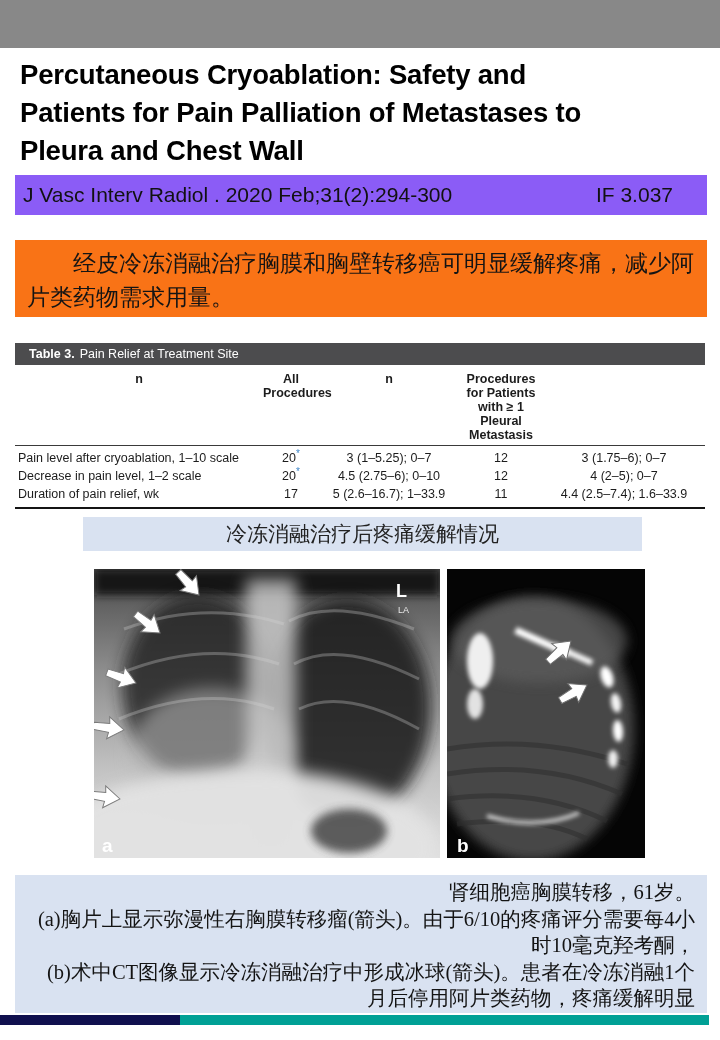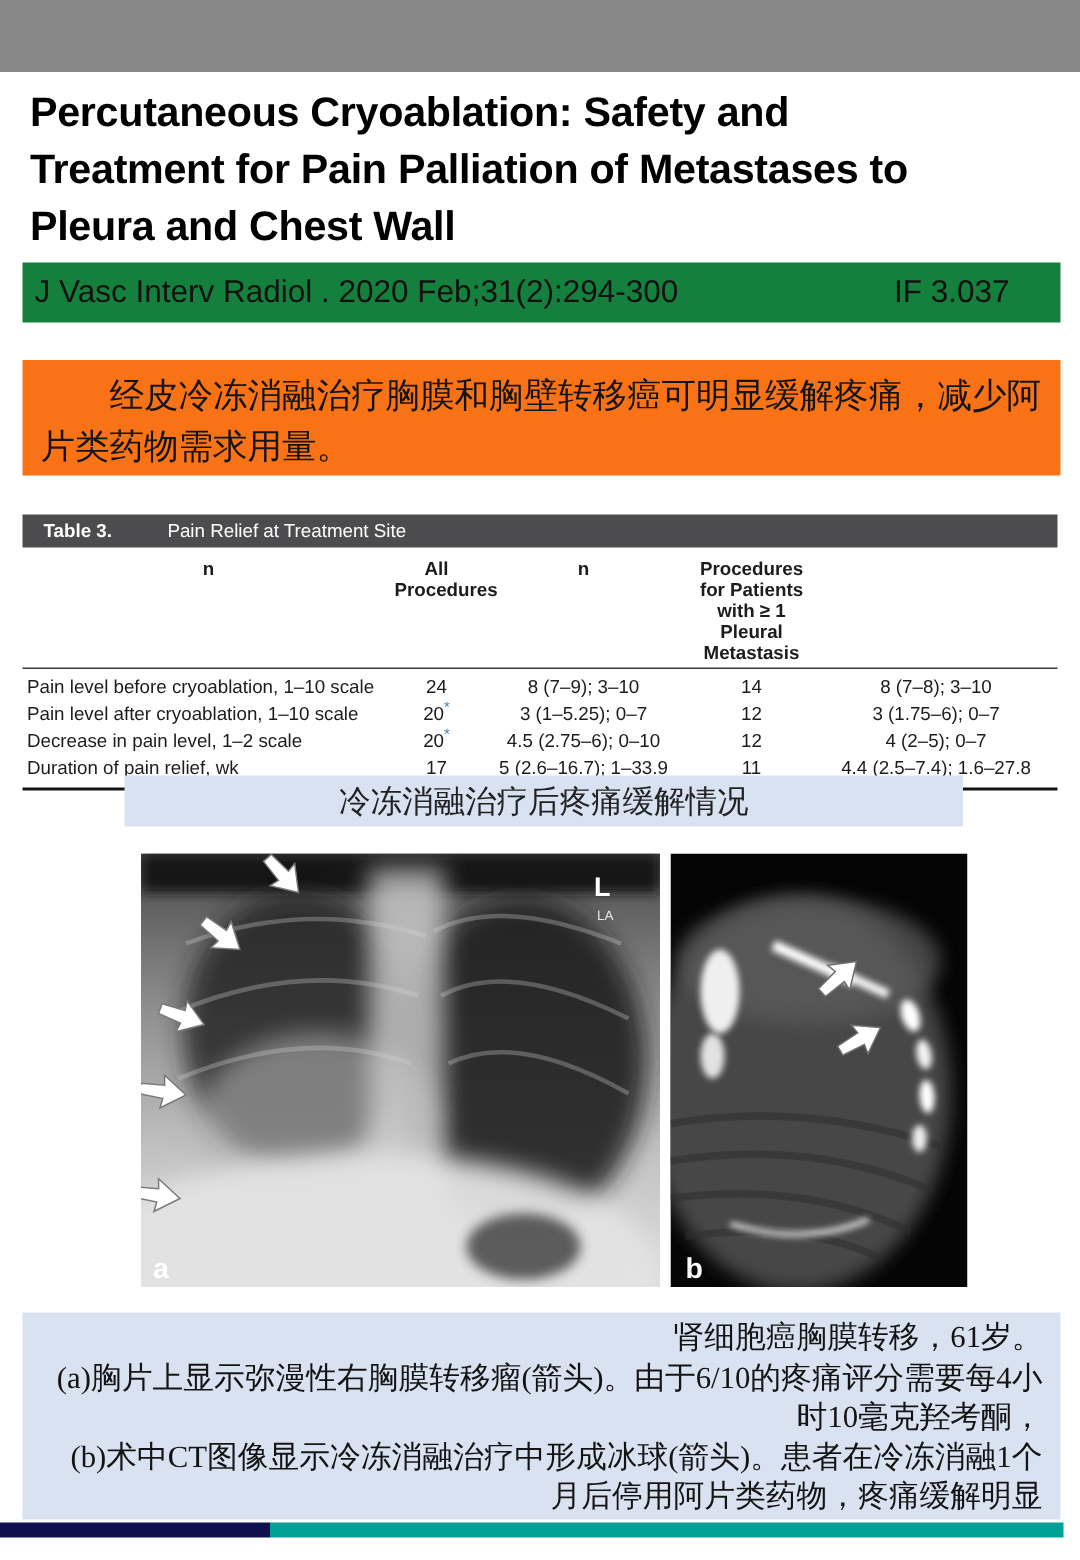"Treatment for Pain Palliation of" div.tline { text: Treatment -> Patients }
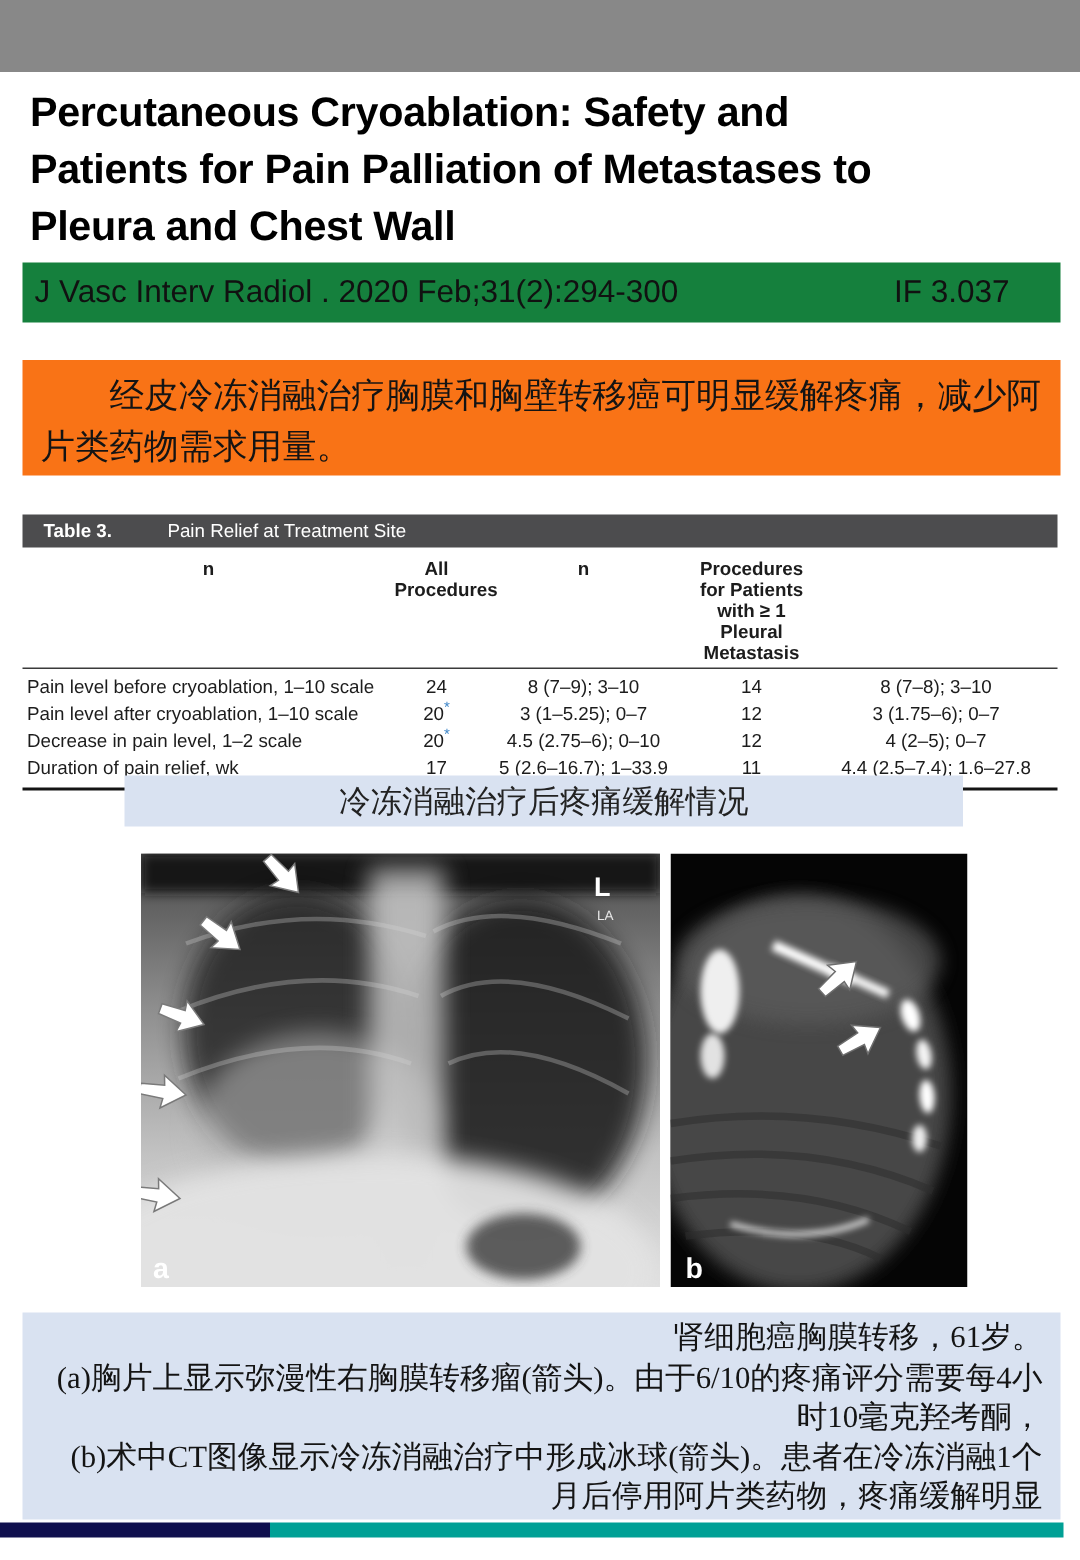"J Vasc Interv Radiol ." .cite-bar { background: #15803d -> #8b5cf6 }
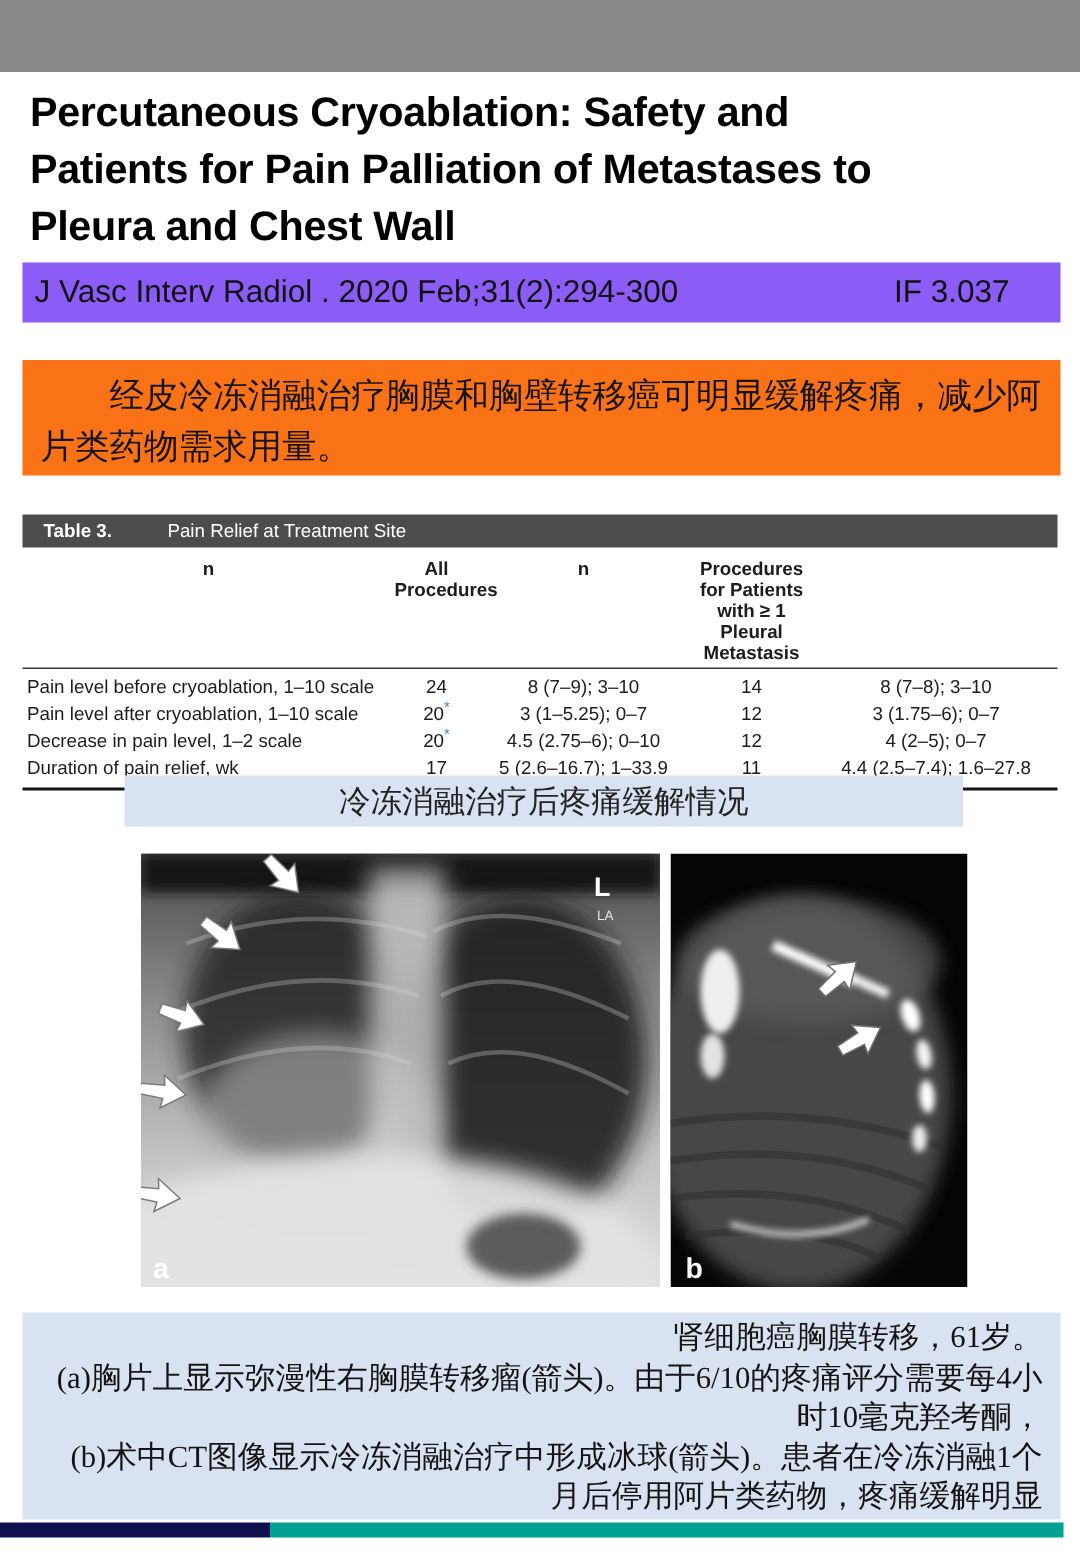"Table 3." .tbl-bar { gap: 32px -> none }
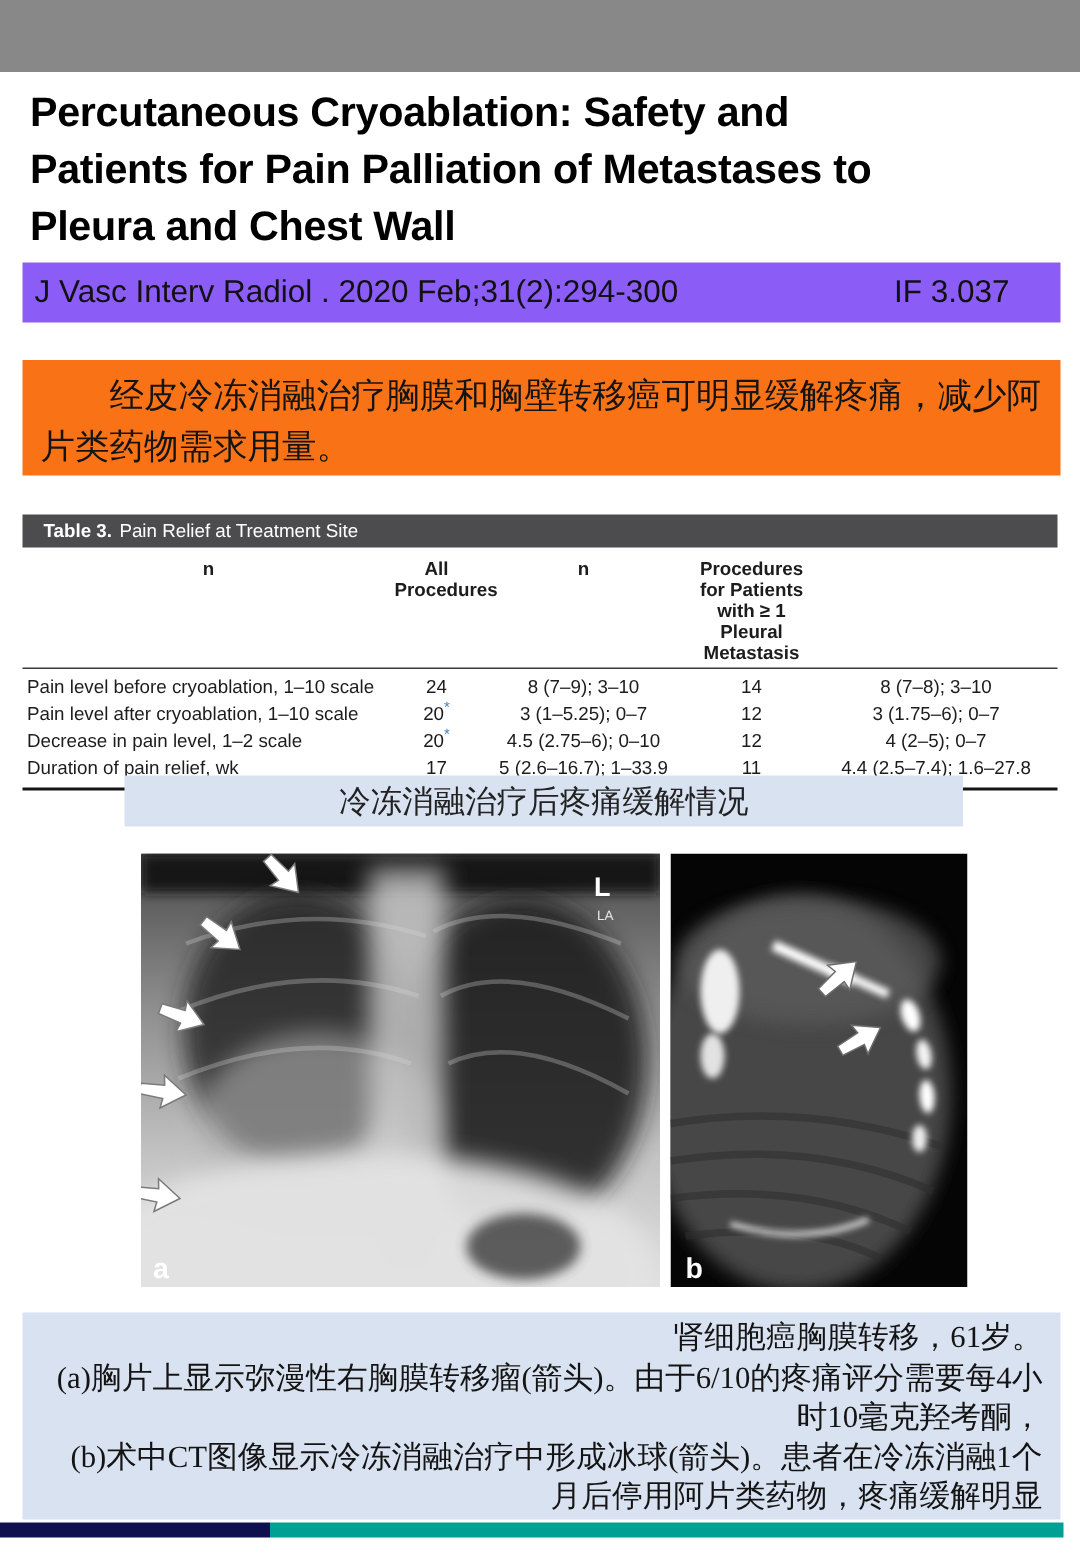"Pain level before cryoablation, 1–10" div.tbl-grid { html: <div> <div>Pain level before cryoablation, 1–10 scale</div> <div><span>24</span><span></span></div> <div>8 (7–9); 3–10</div> <div>14</div> <div>8 (7–8); 3–10</div> </div> -> none }
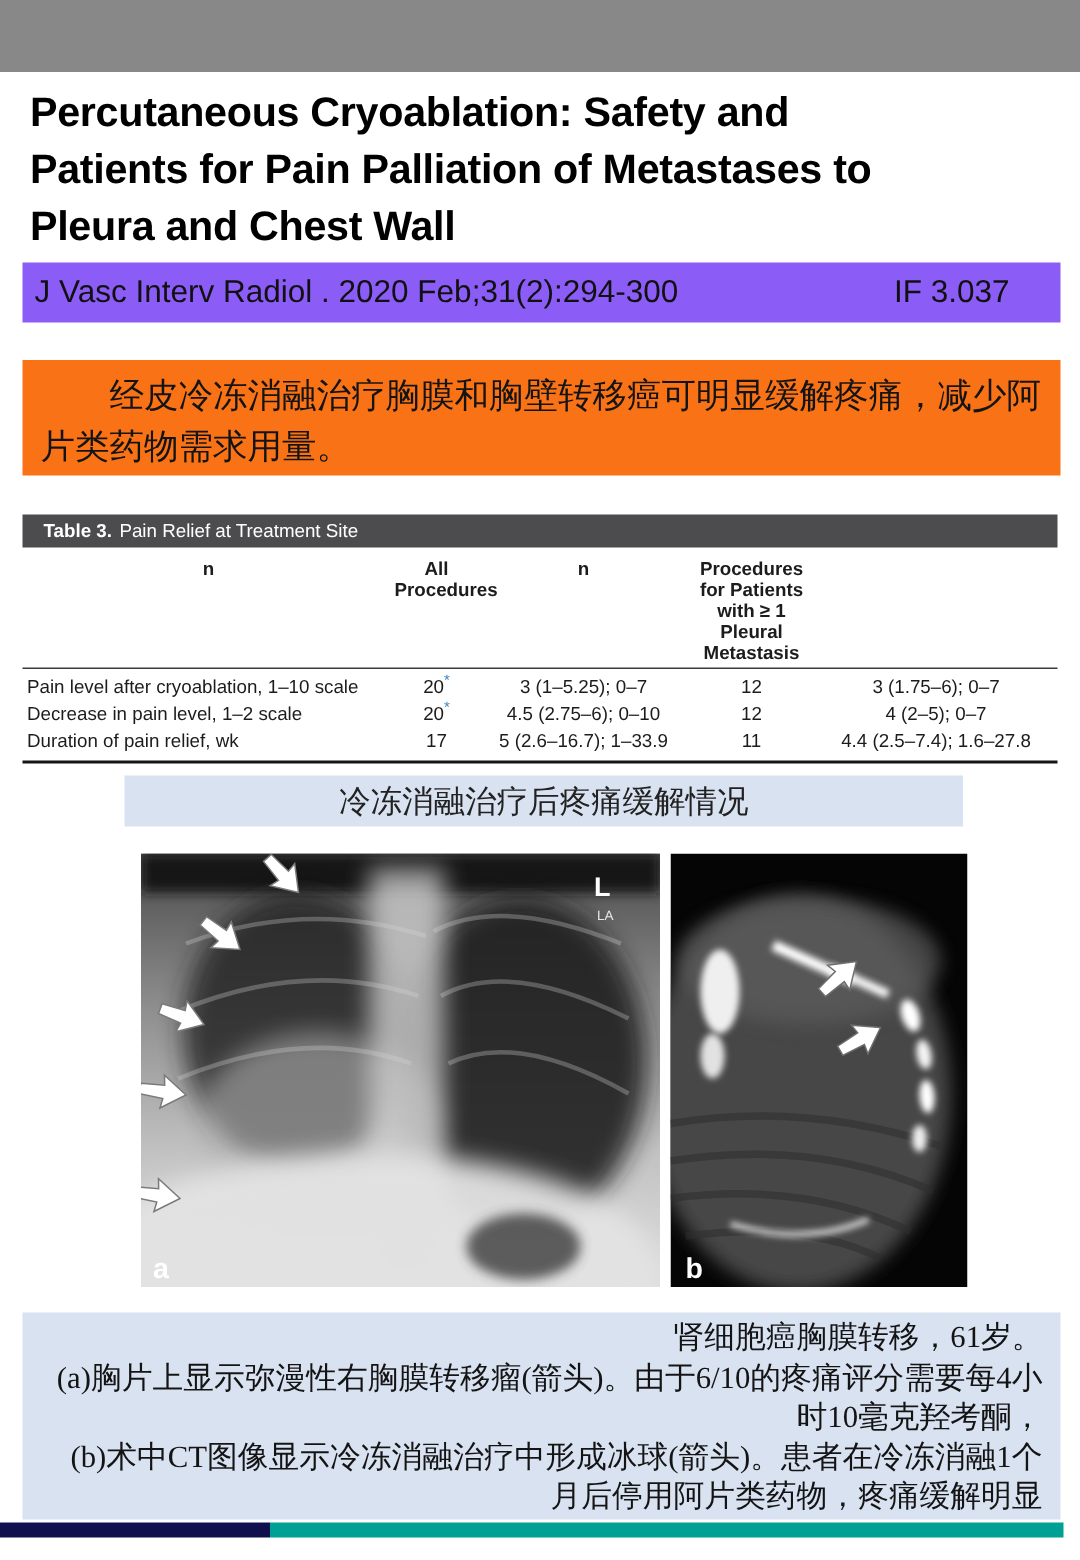"4.4 (2.5–7.4); 1.6–27.8" div.cell { text: 27.8 -> 33.9 }
